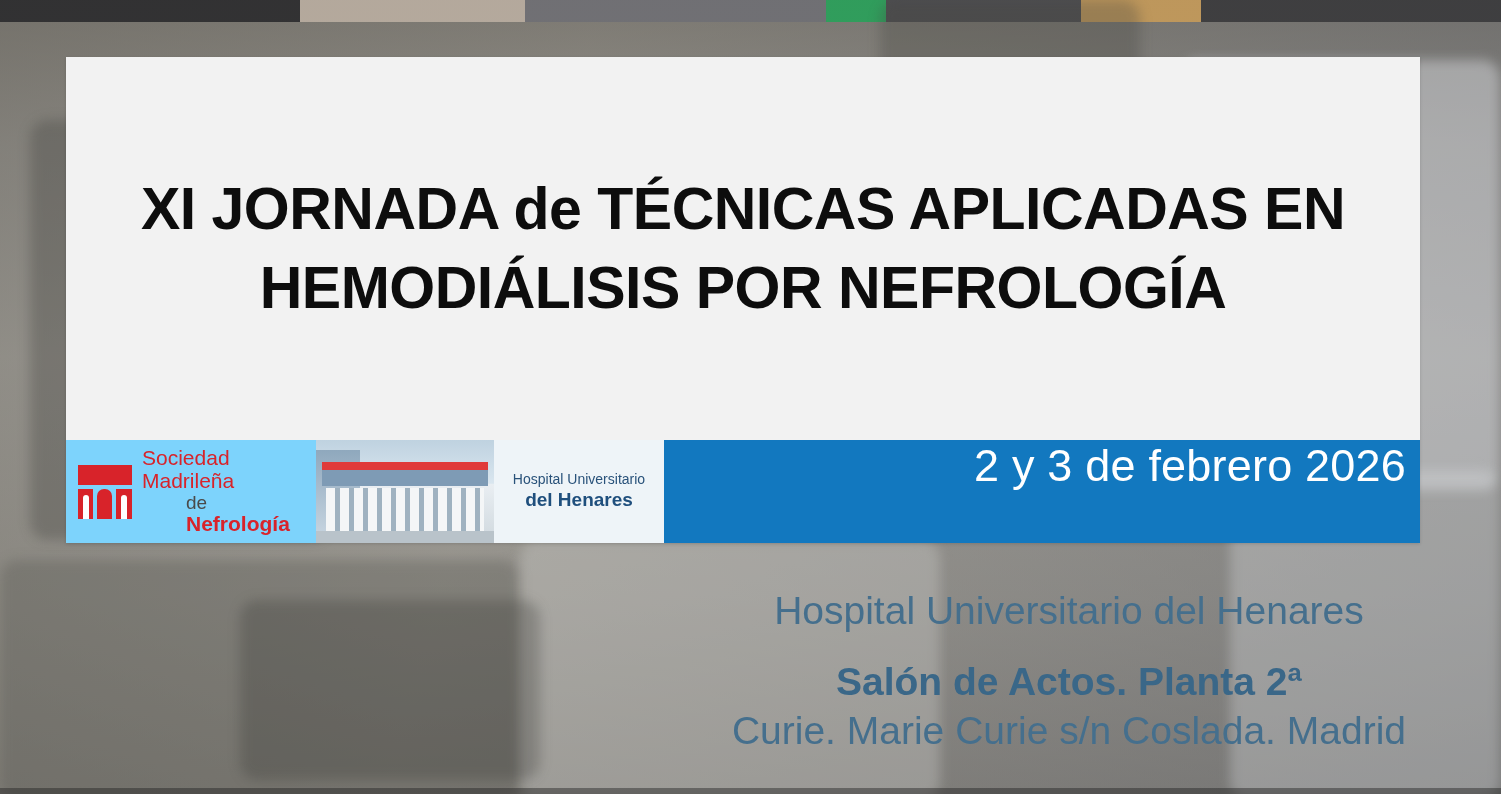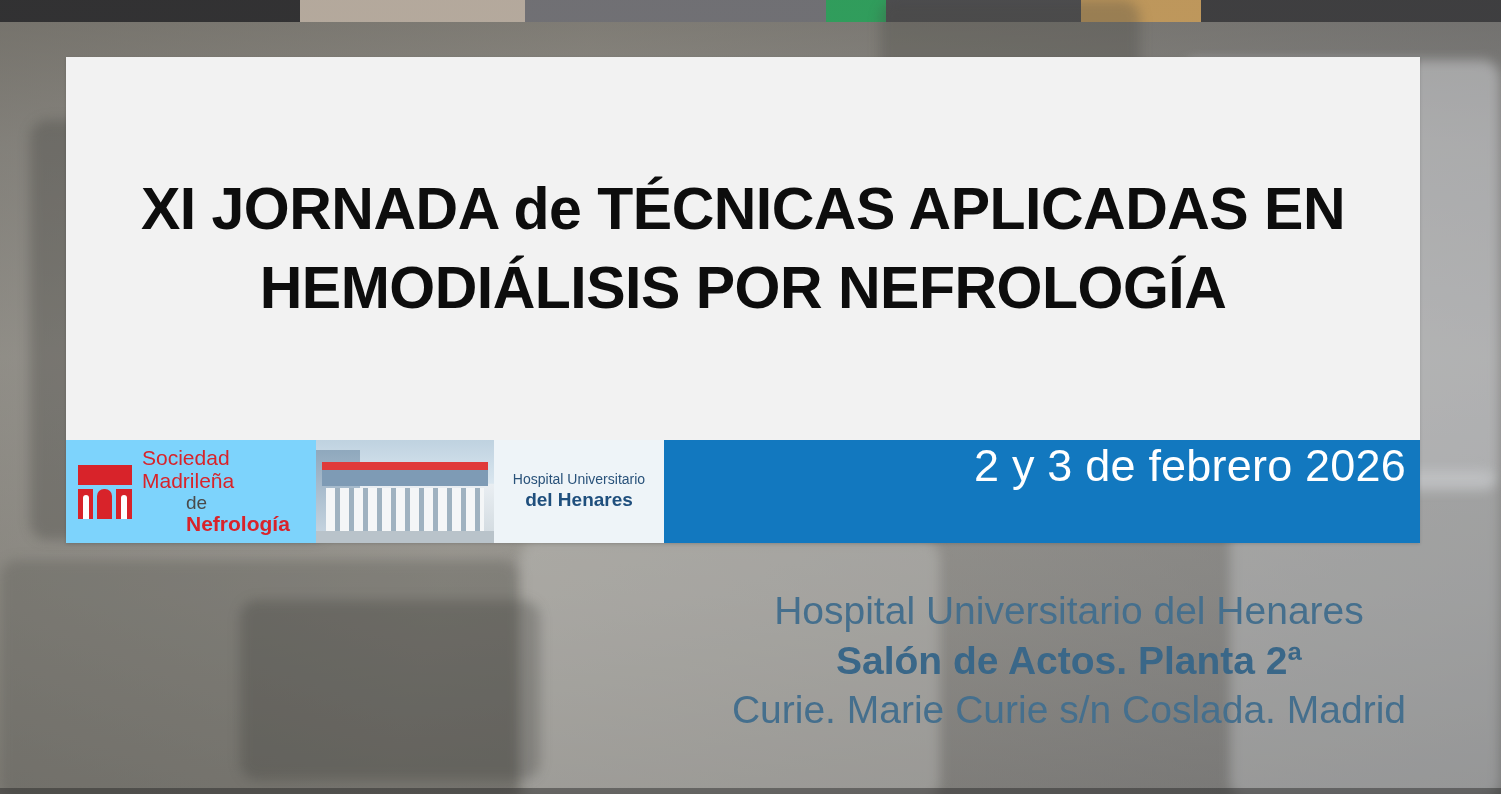"Salón de Actos. Planta 2ª" .venue .v2 { margin-top: none -> 21px }
